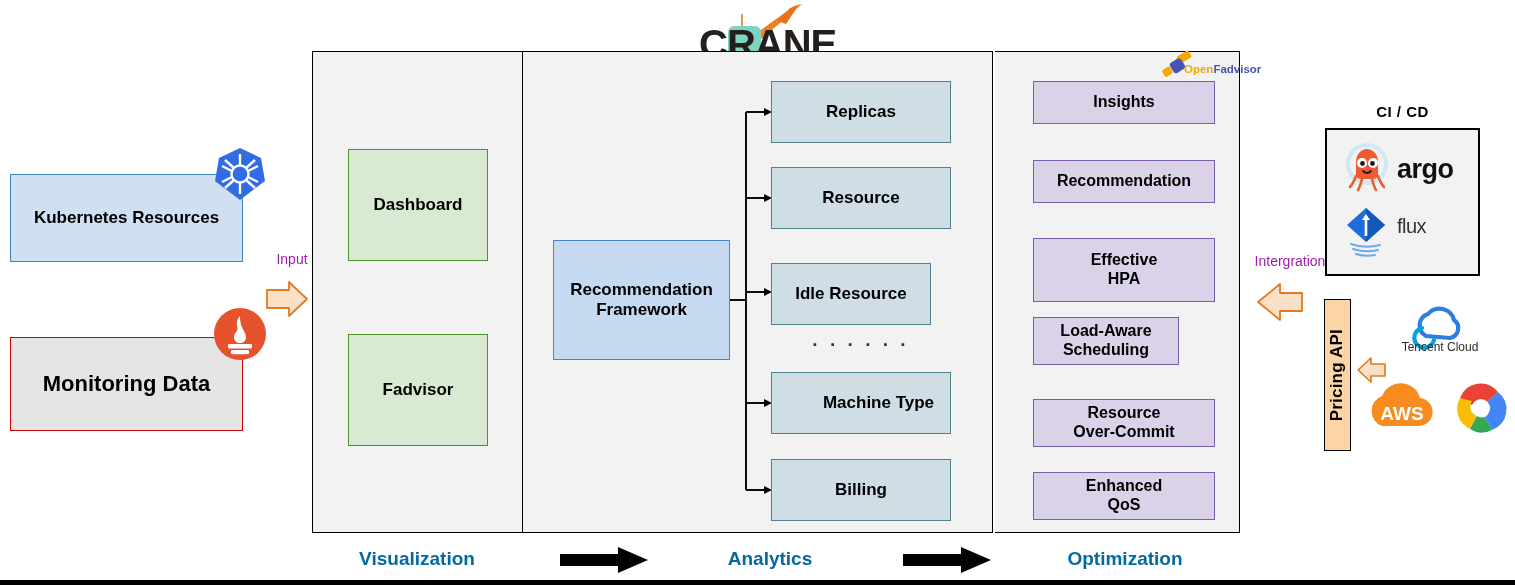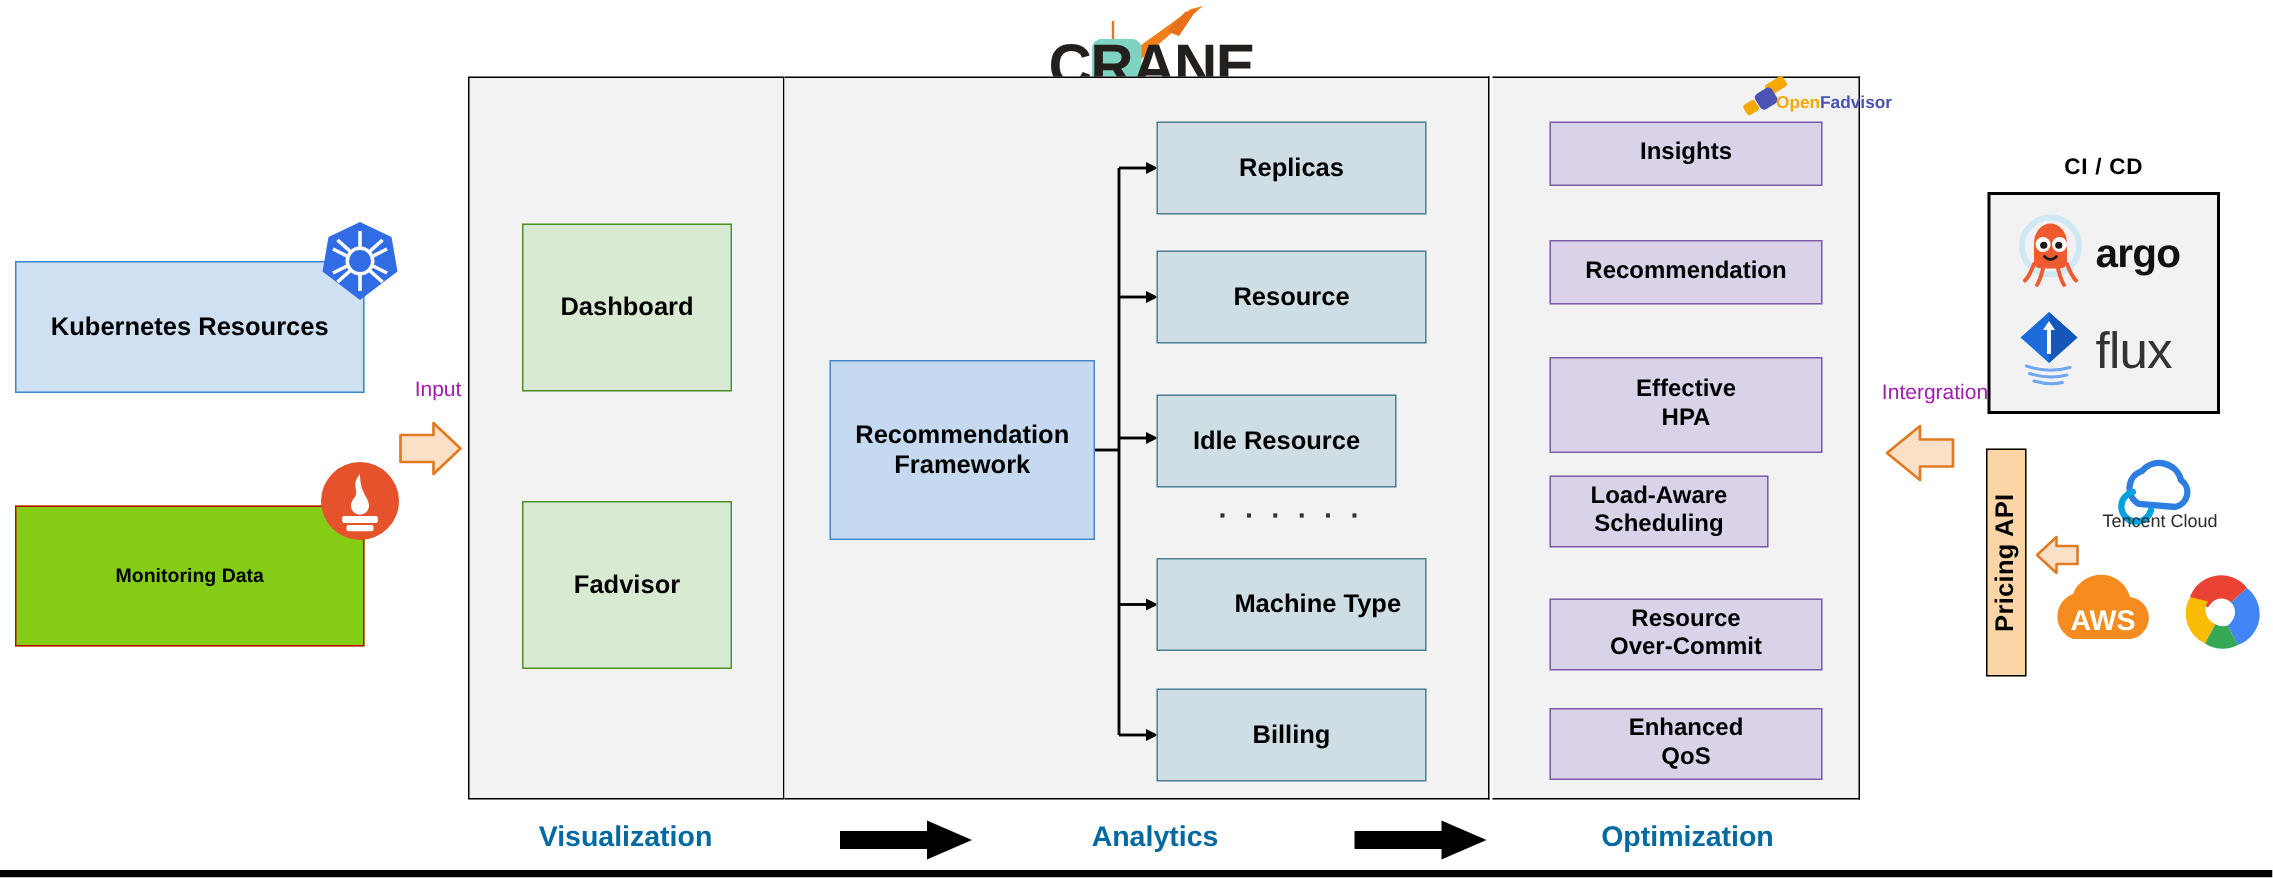"flux" .flux-word { font-size: 34px -> 20px }
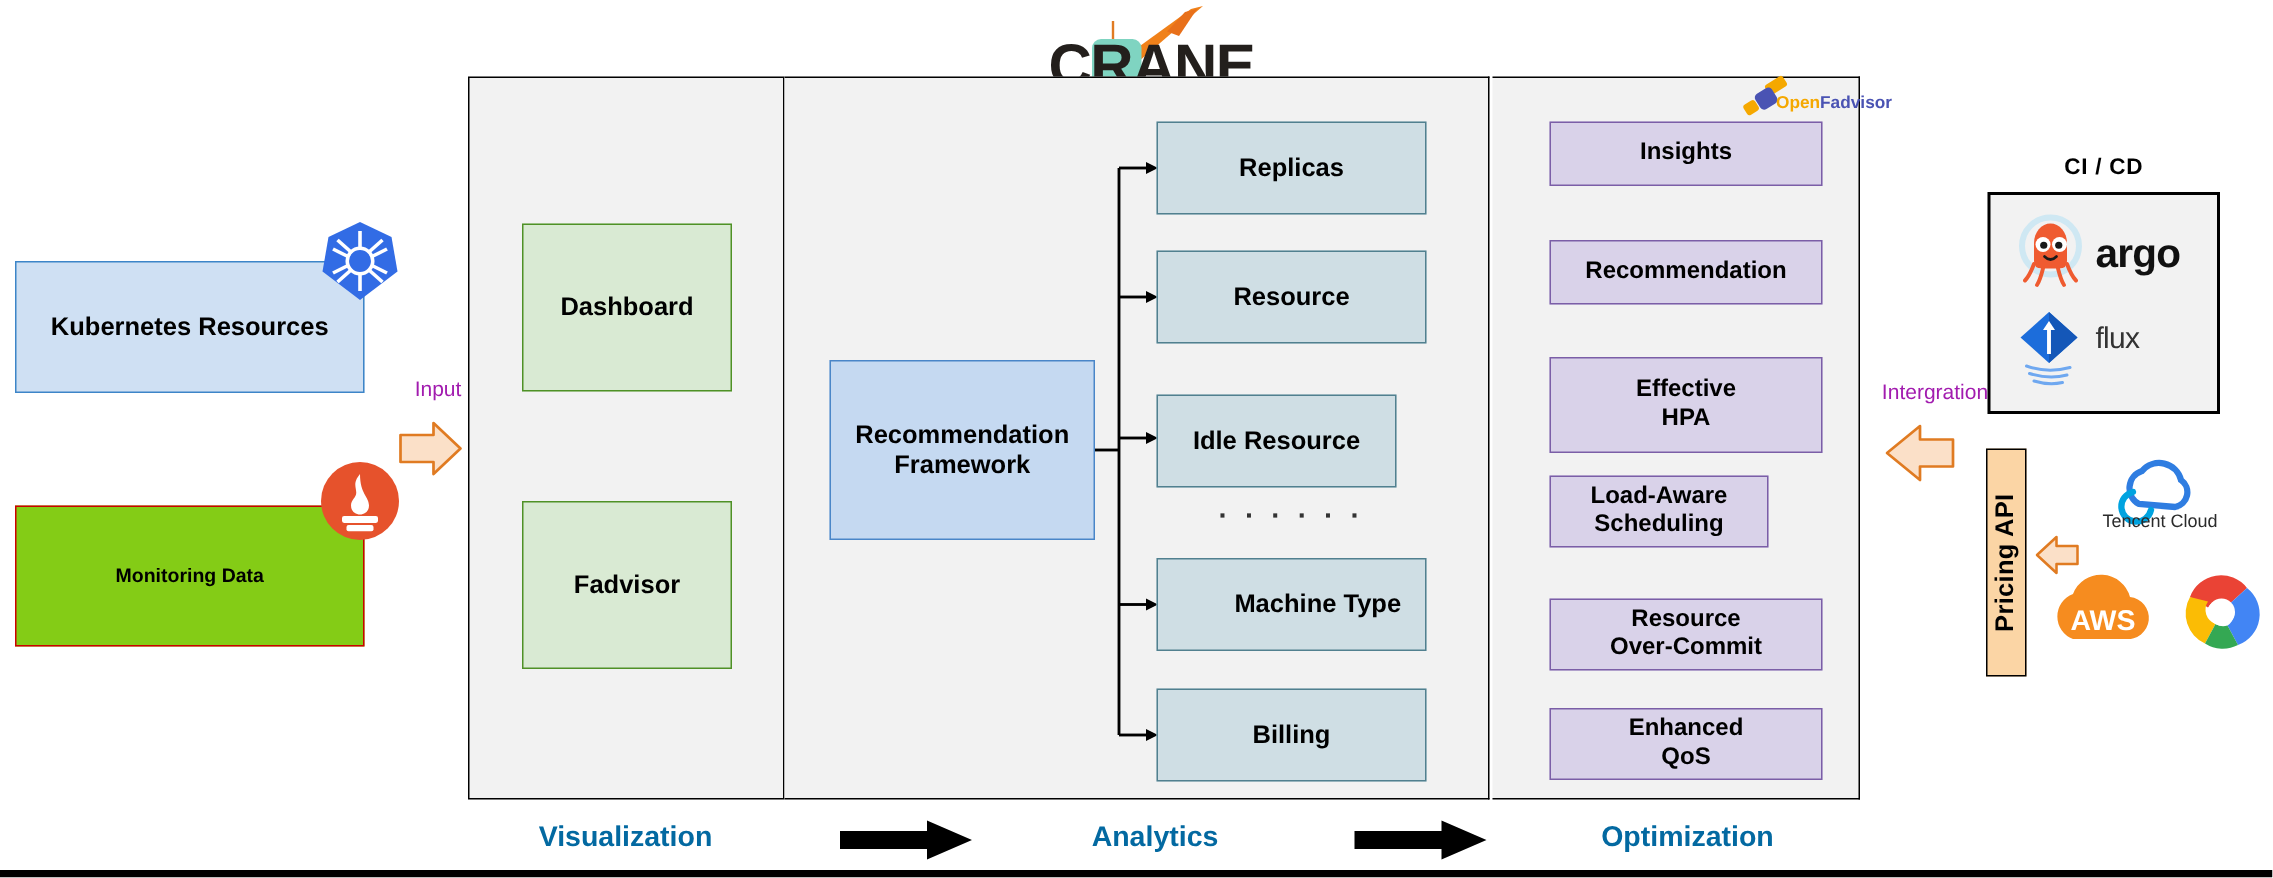"Monitoring Data" .mon-box { background: #84cc16 -> #e5e5e5; font-size: 13px -> 22px }
